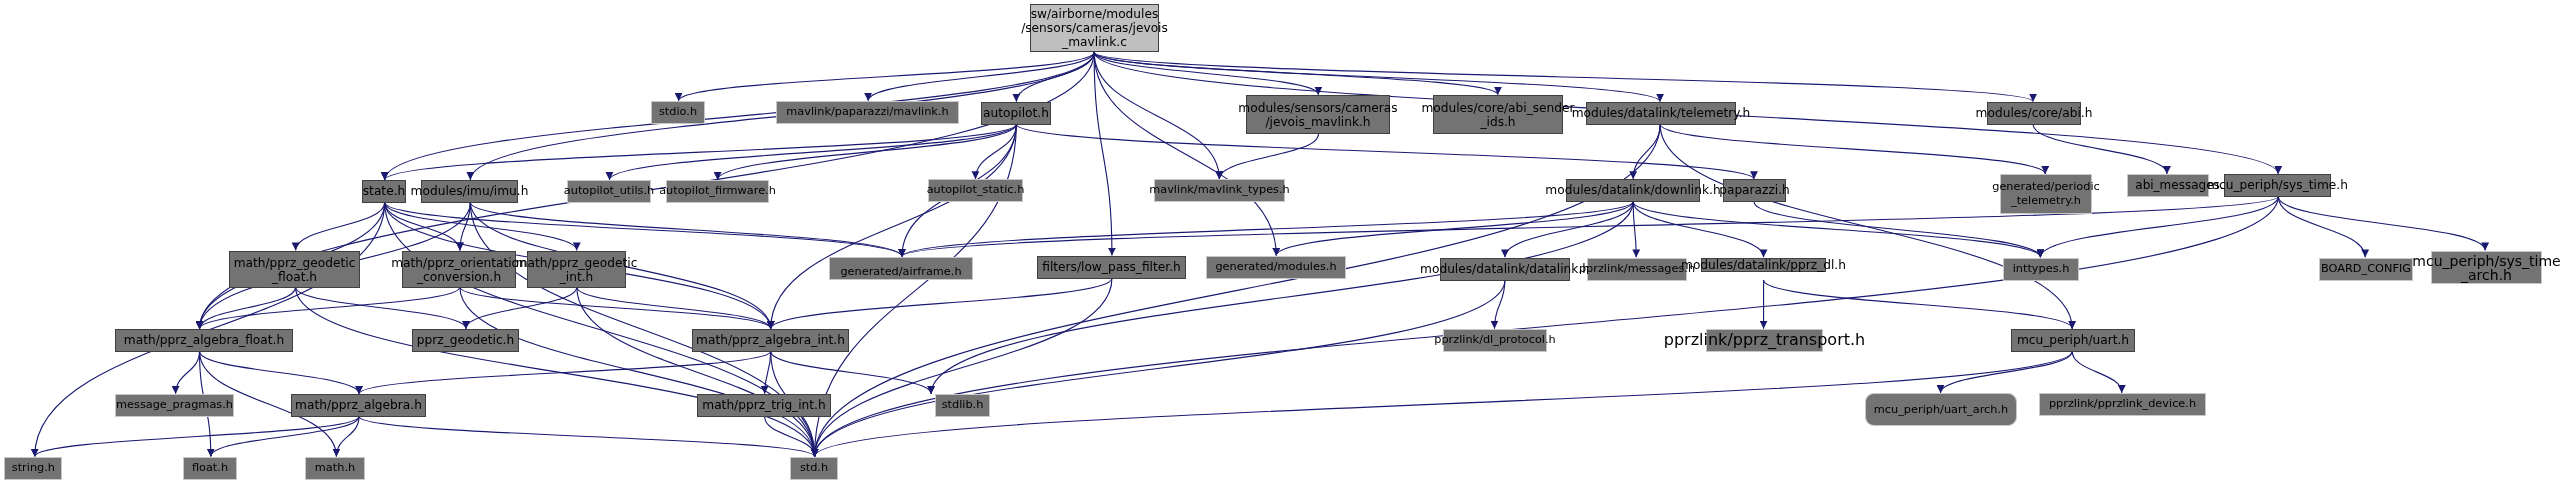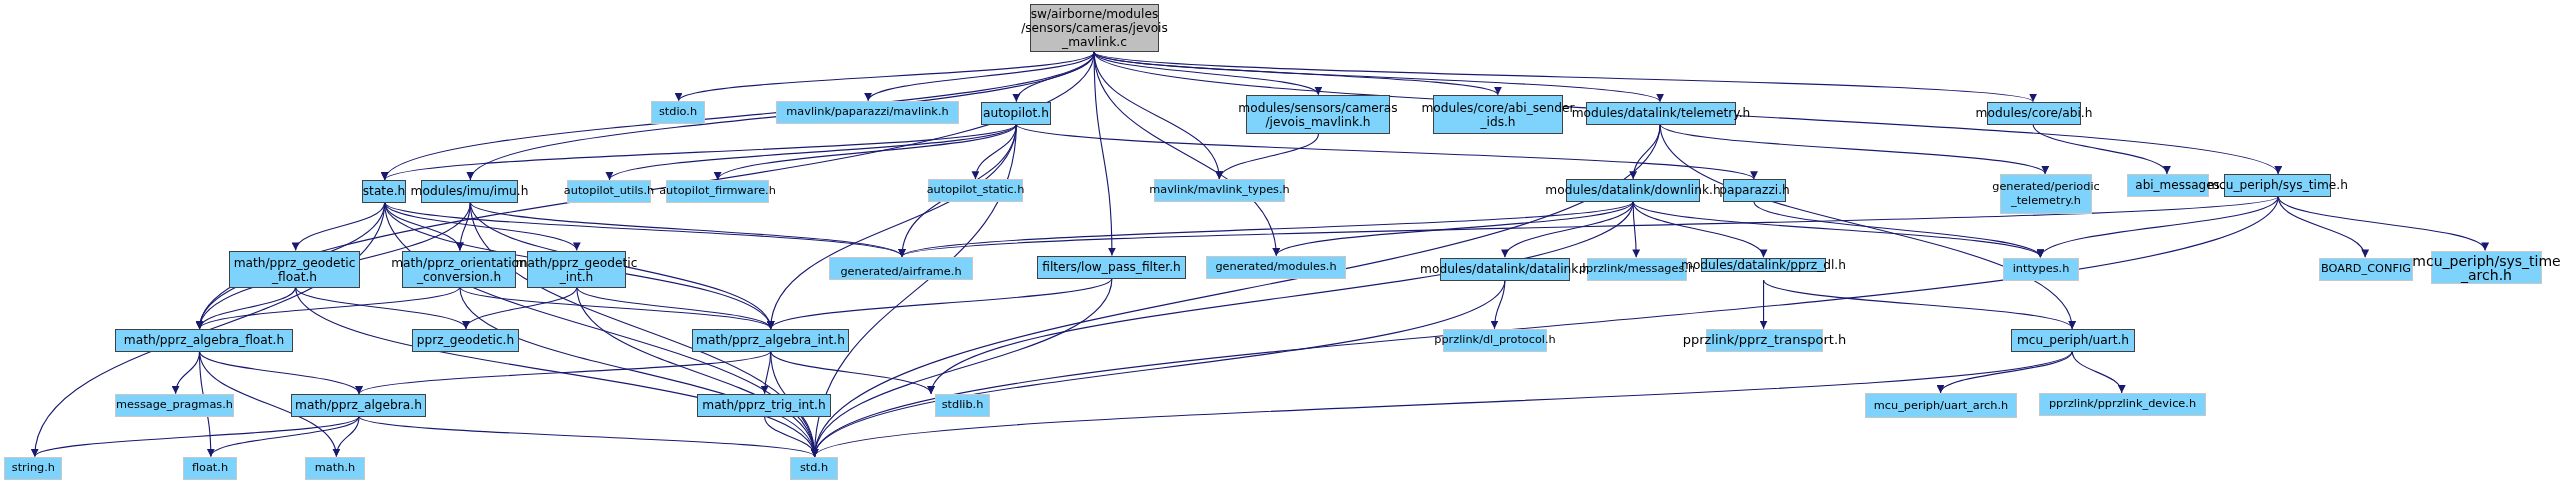"stdio.h" .node { background: #7dd3fc -> #737373 }
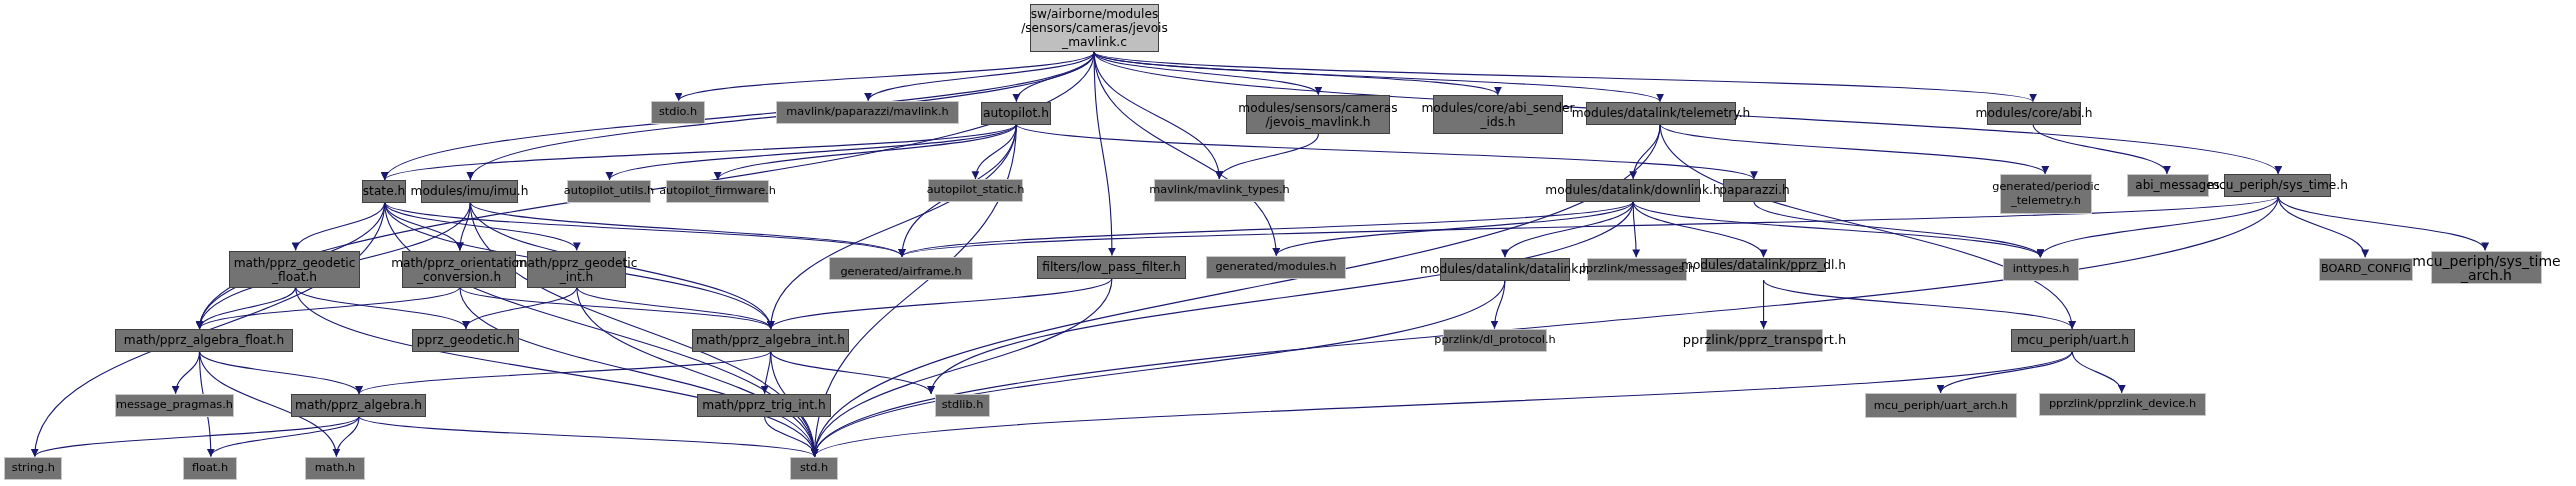"pprzlink/pprz_transport.h" div.node { font-size: 13px -> 16px }
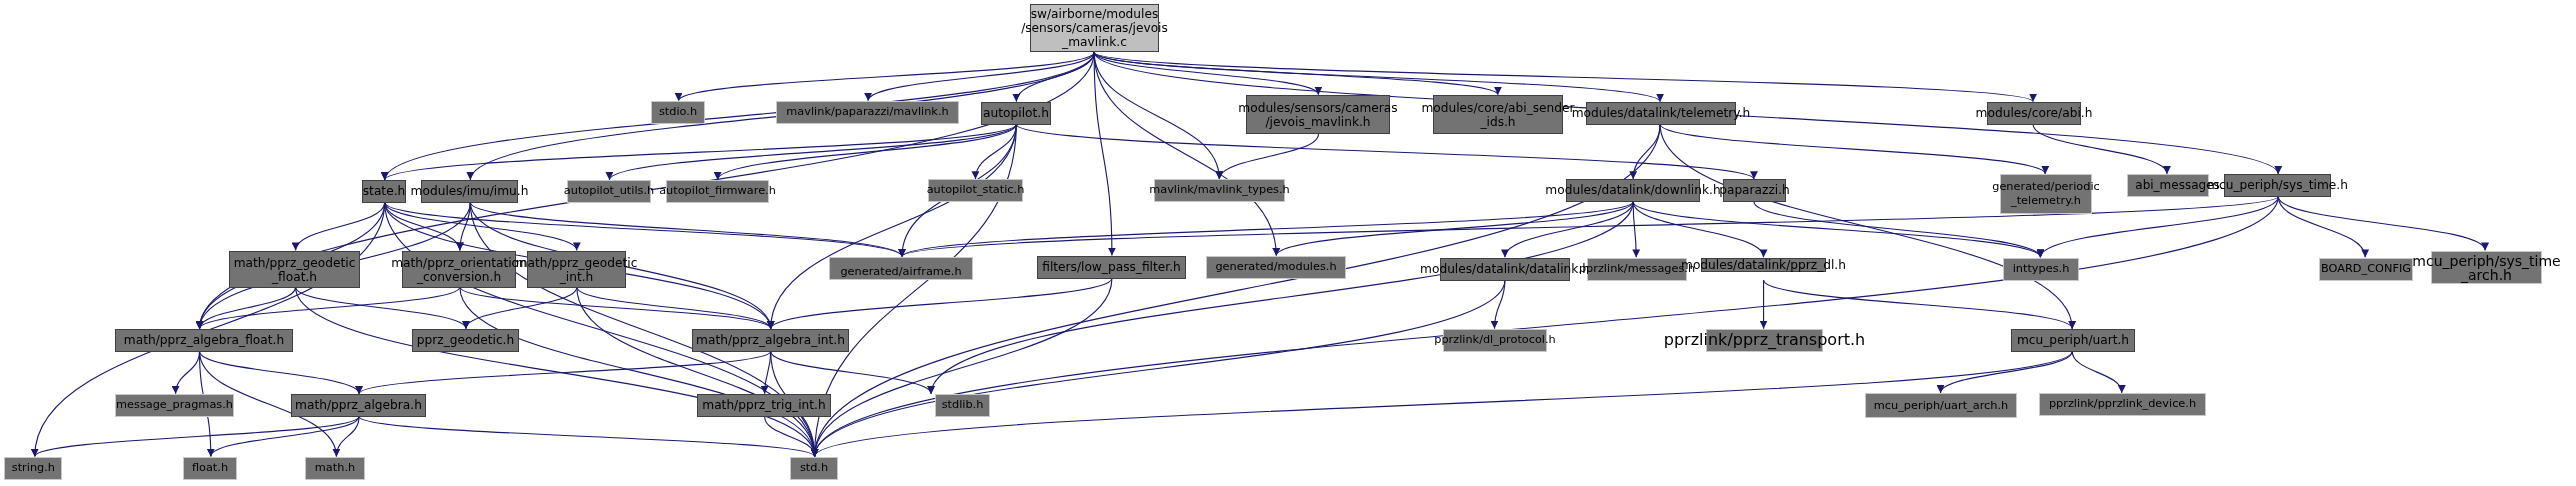"mcu_periph/uart_arch.h" div.node { border-radius: none -> 9px; height: 25px -> 33px }
